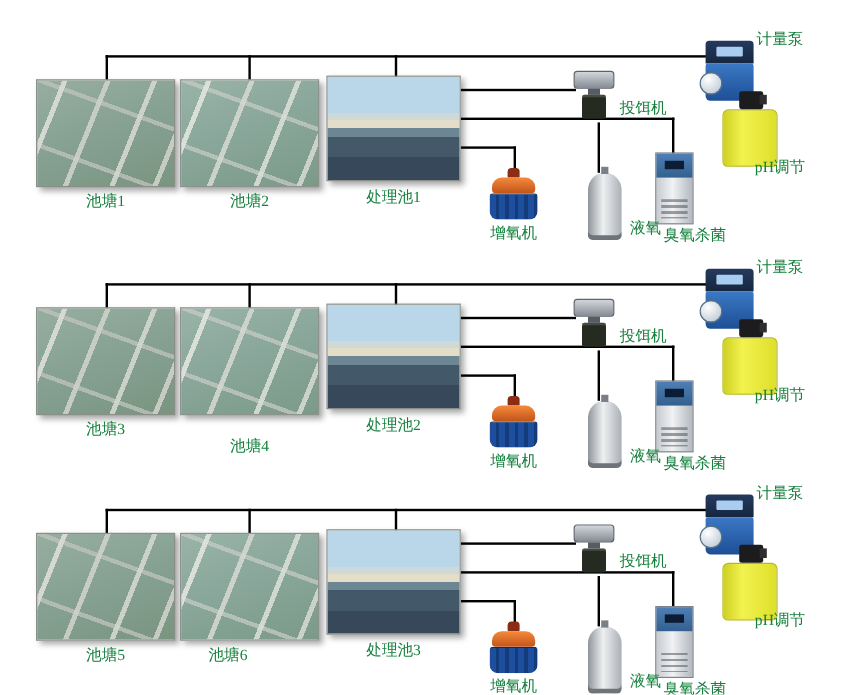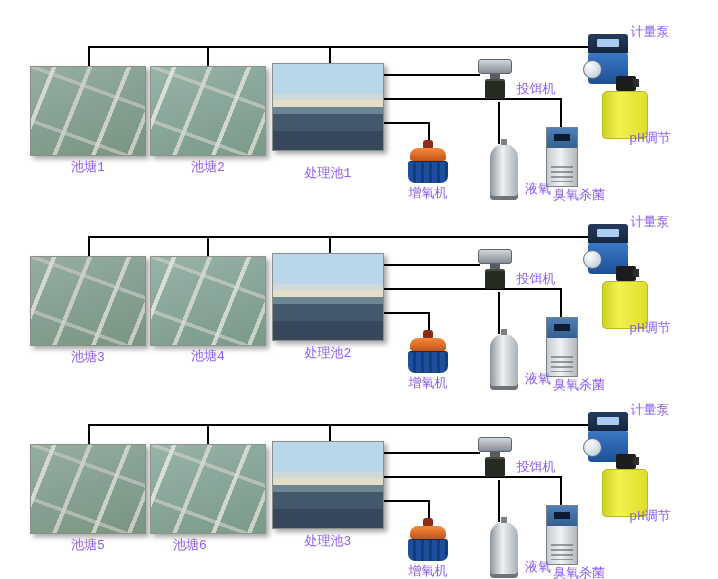"计量泵" .lbl { color: #8b5cf6 -> #15803d; font-family: Liberation Mono, monospace -> none }
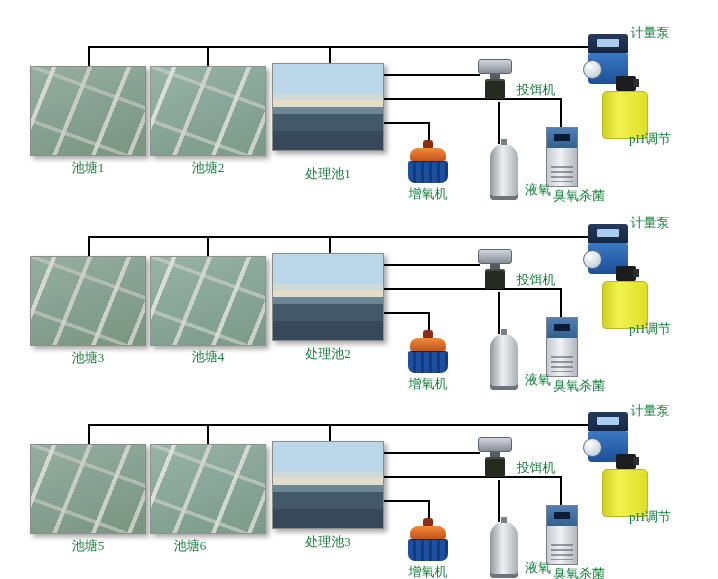"处理池1" div.lbl { top: 161px -> 151px }
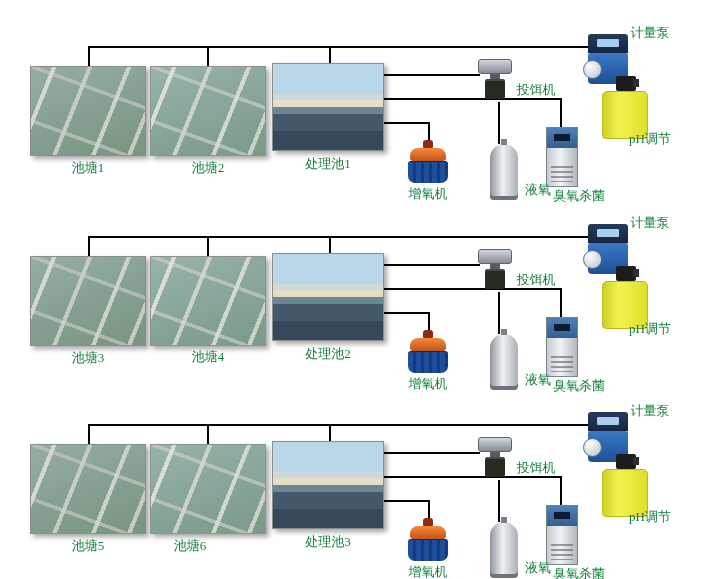"池塘4" div.lbl { top: 154px -> 169px }
